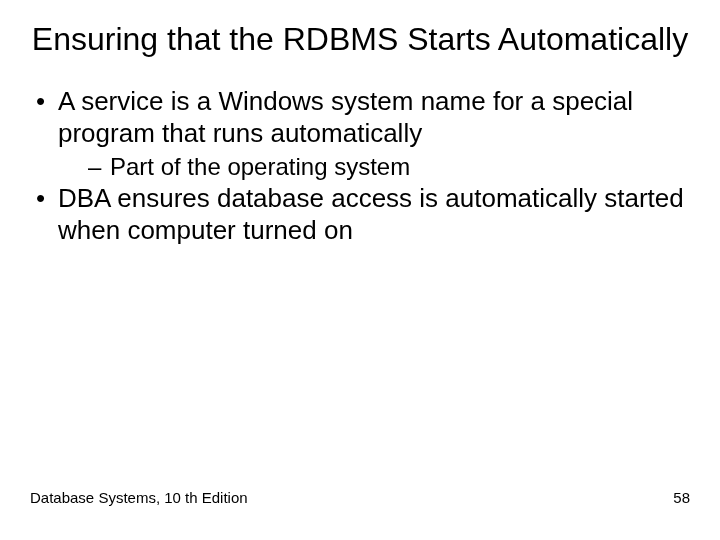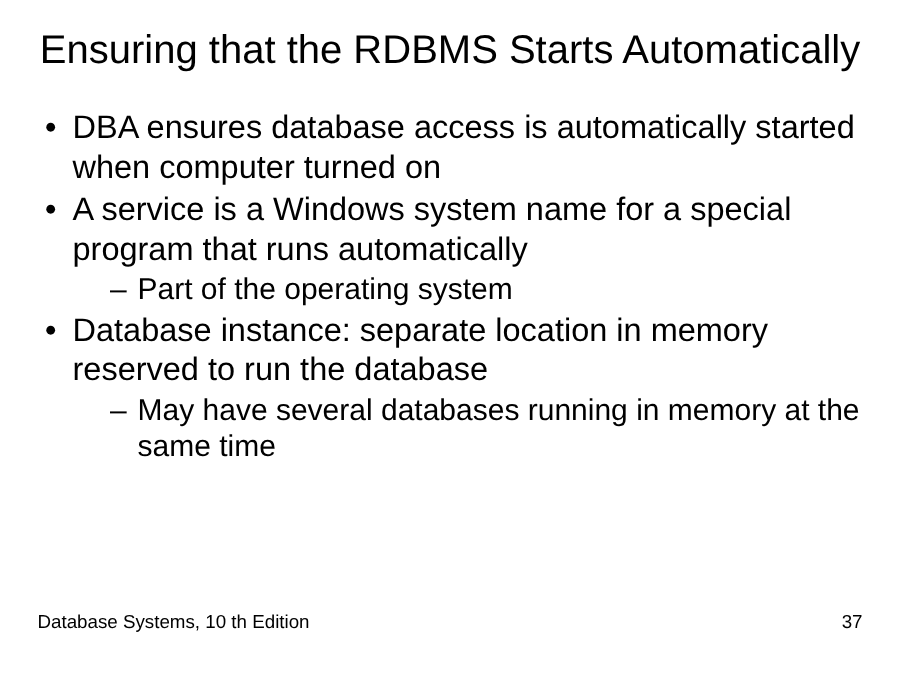"DBA ensures database access is" li { order: before "A service is a Windows" -> after "A service is a Windows" }
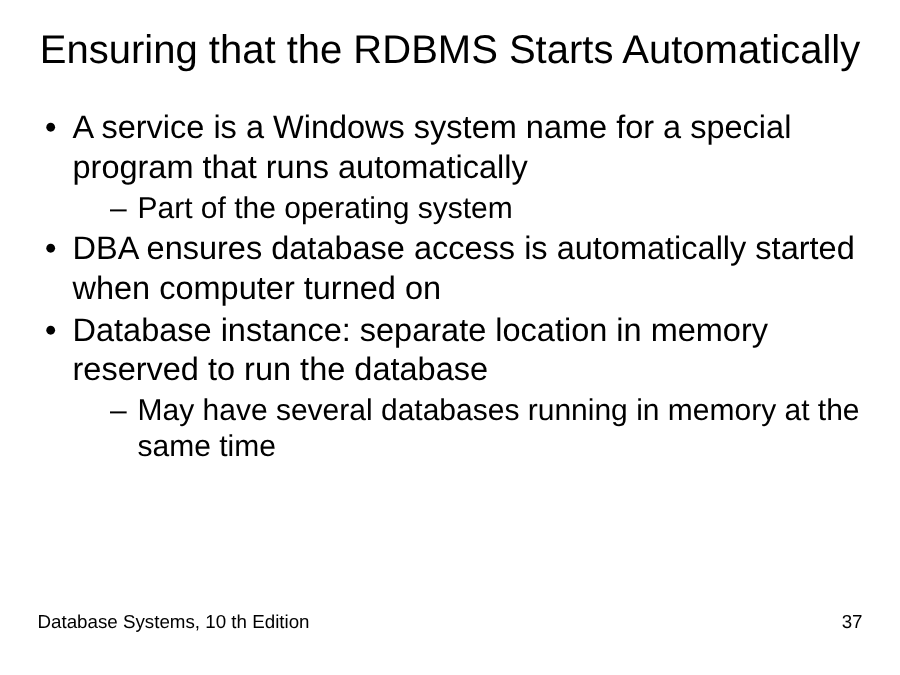"Database instance: separate location in" li { html: <li> <span>Database instance: separate location in memory reserved to run the database</span> <ul> <li> <span>May have several databases running in memory at the same time</span> </li> </ul> </li> -> none }
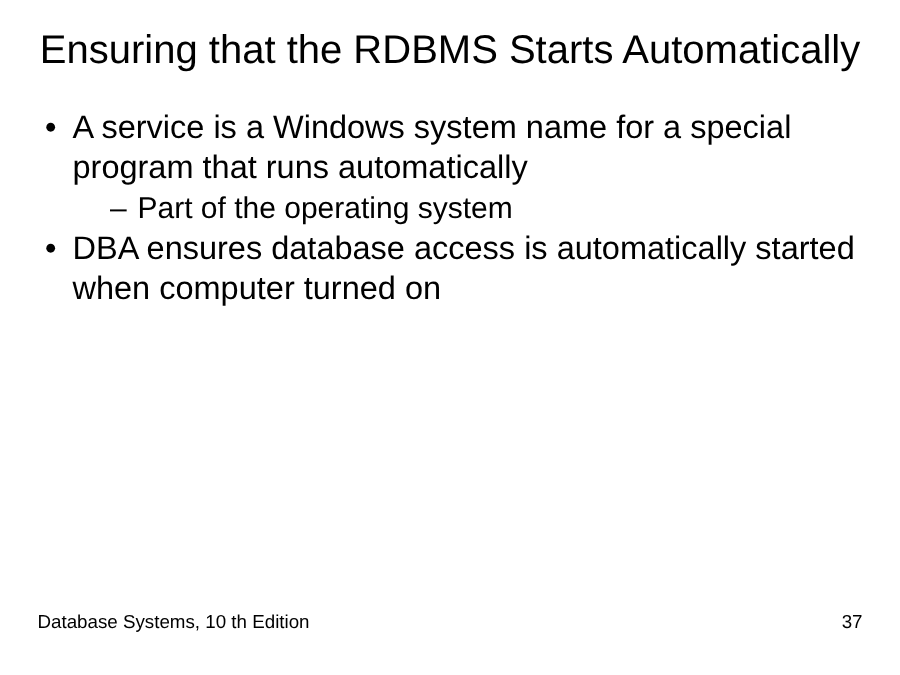"37" span { text: 37 -> 58 }
